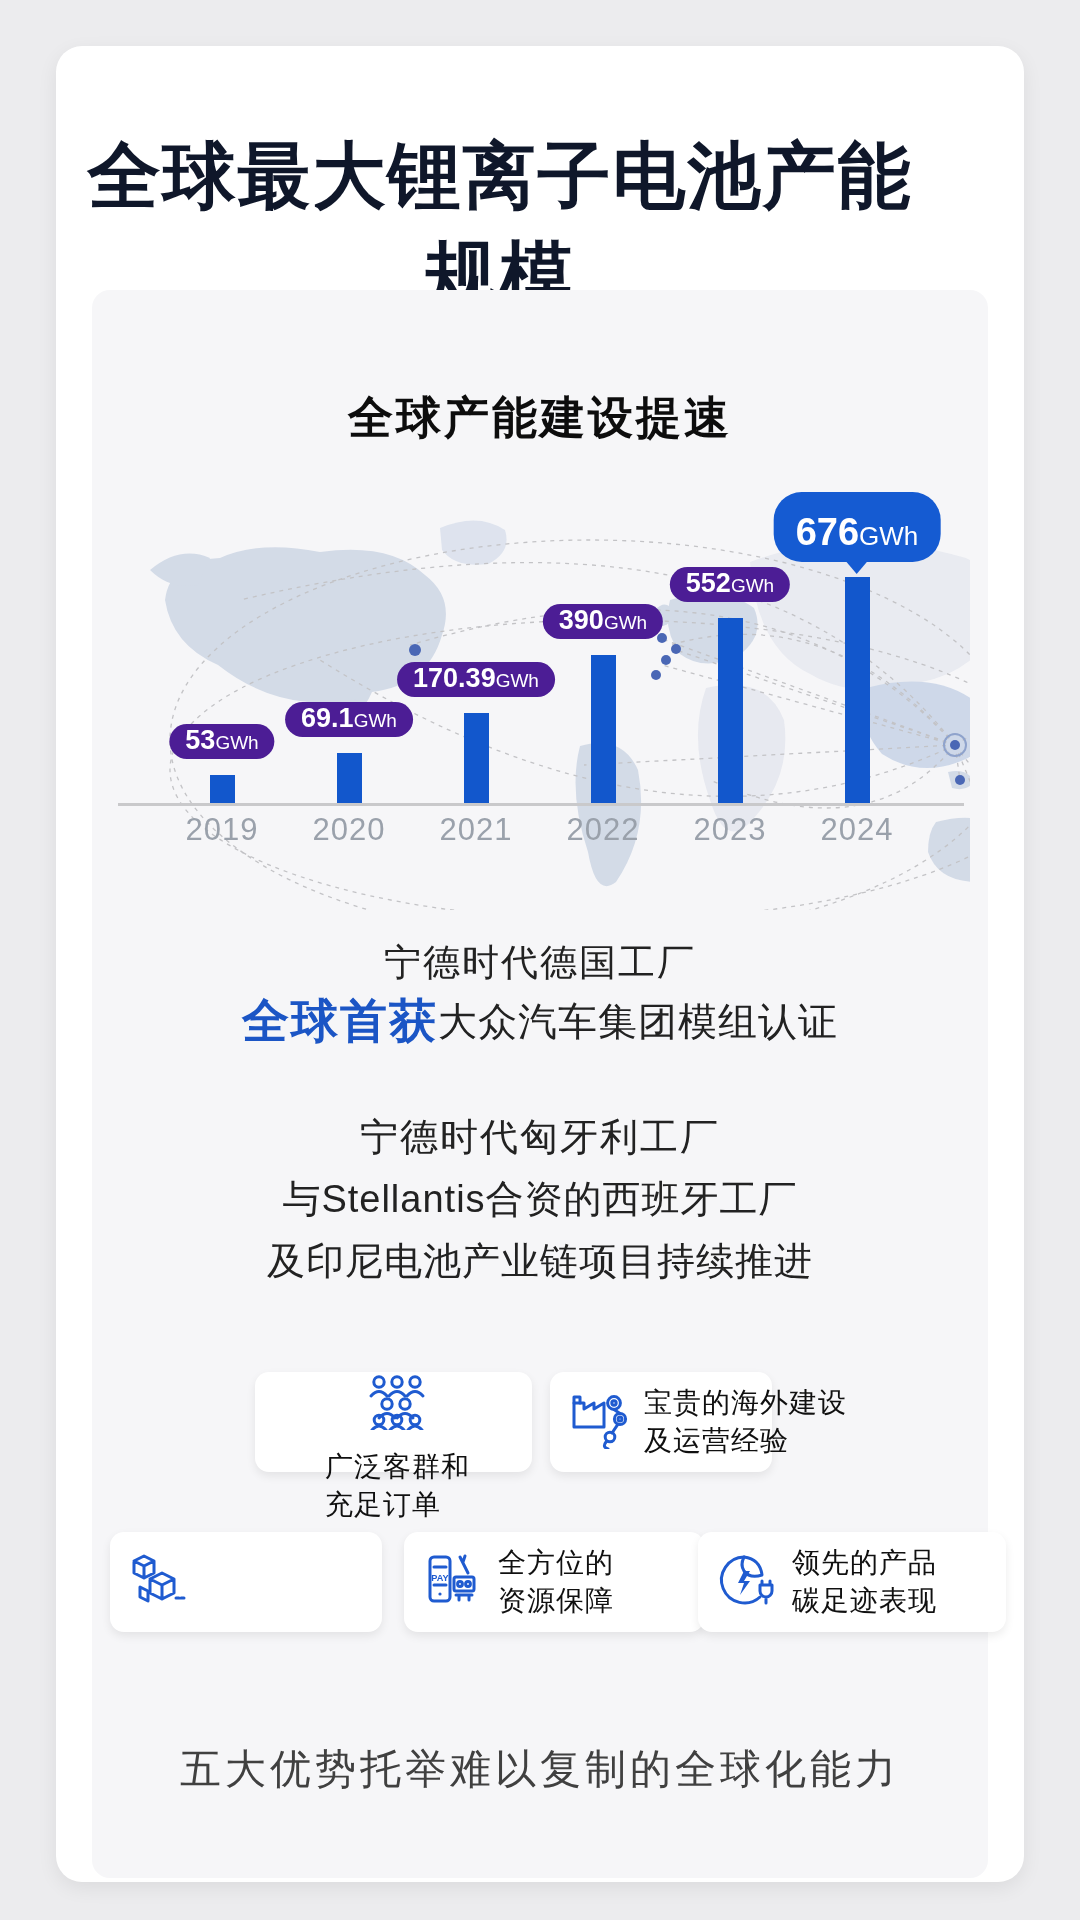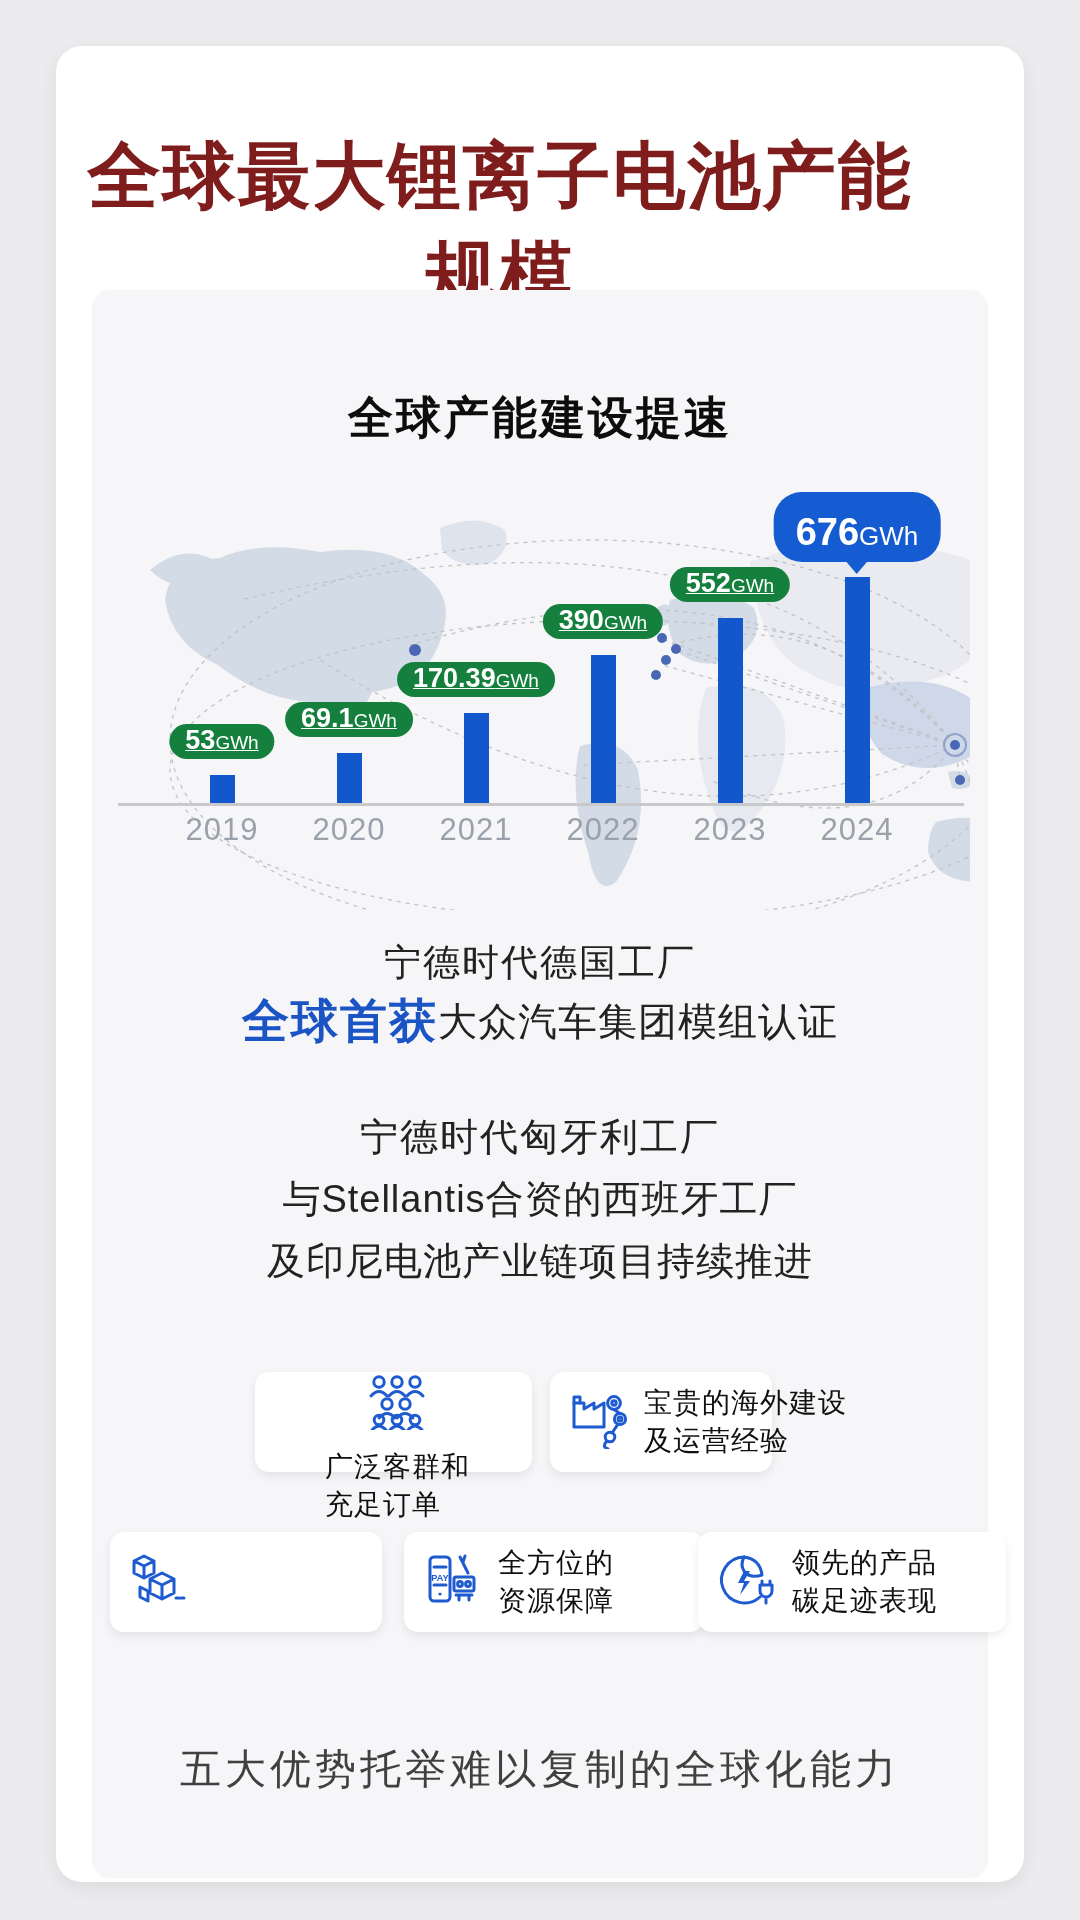"全球最大锂离子电池产能规模" #page-title { color: #7f1d1d -> #0f172a }
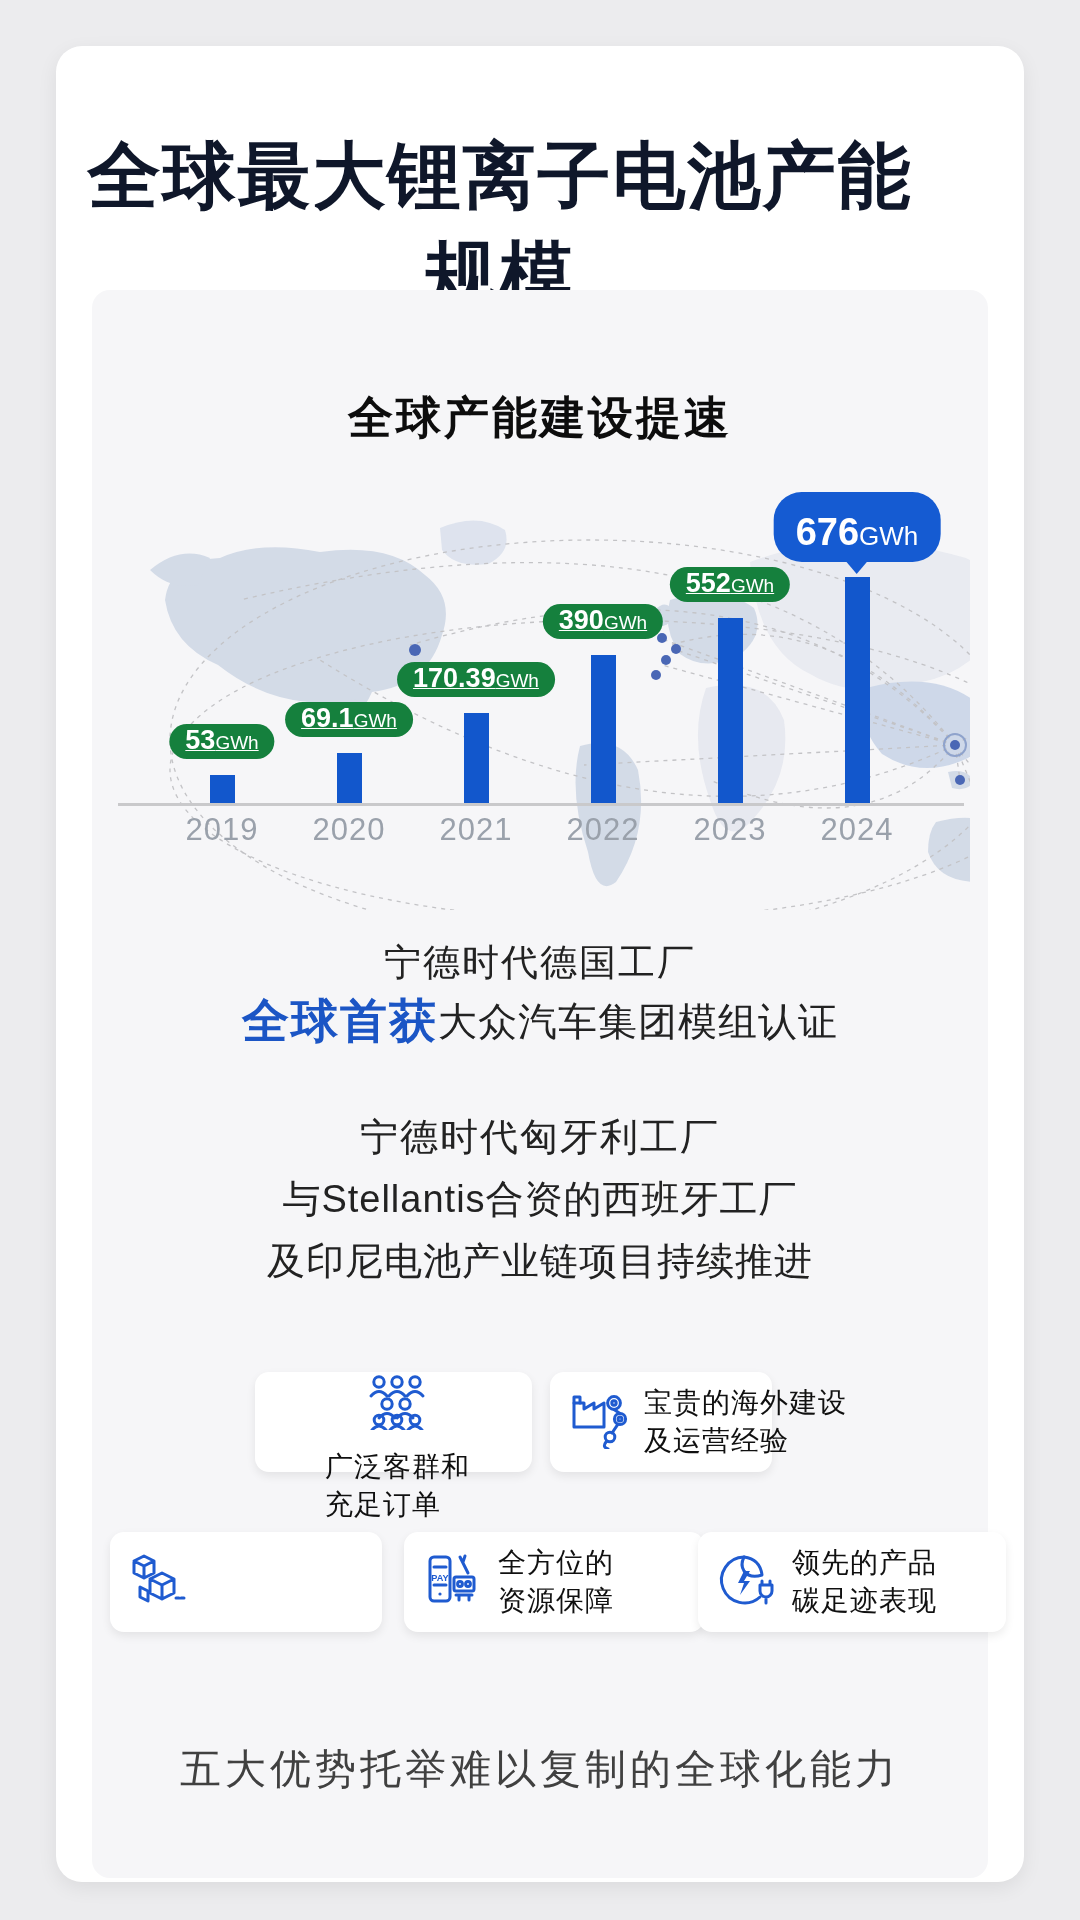"552GWh" .pill { background: #15803d -> #4c1d95; text-decoration: underline -> none }
